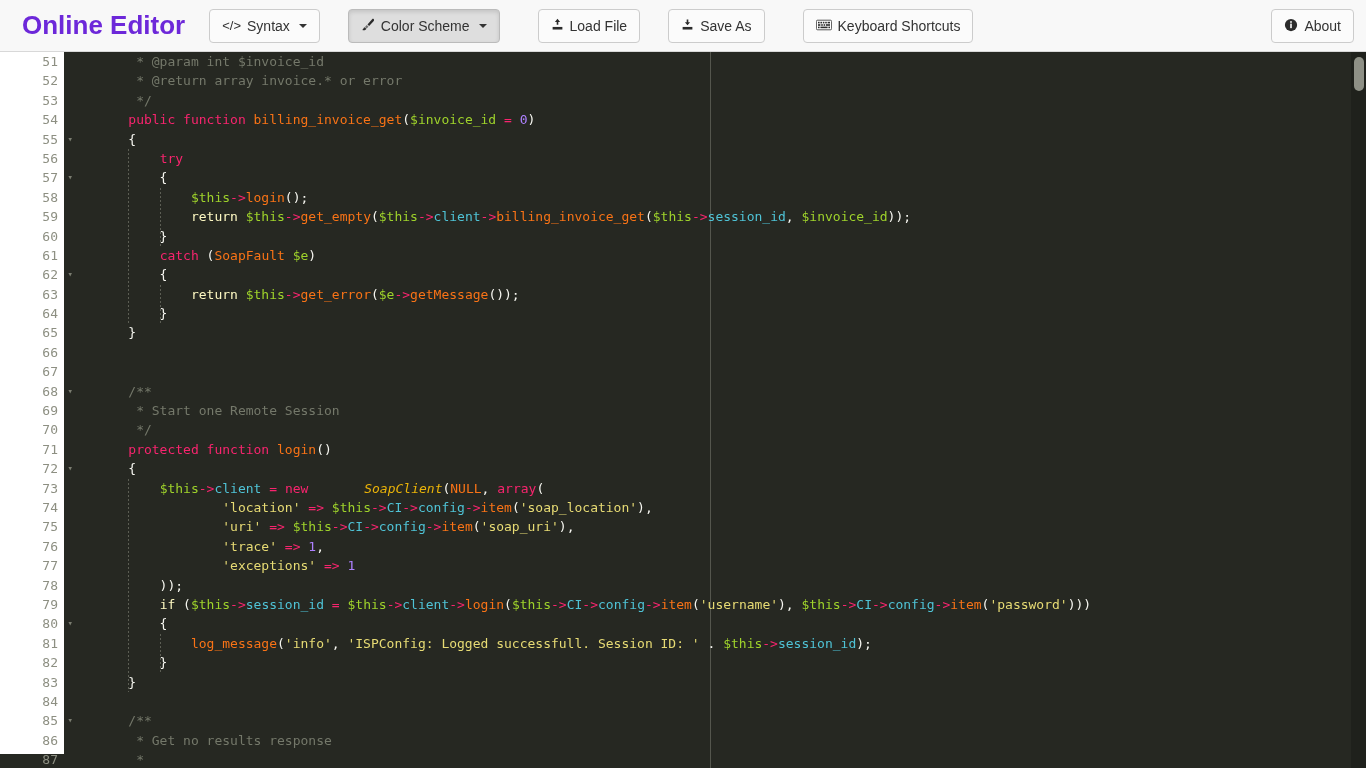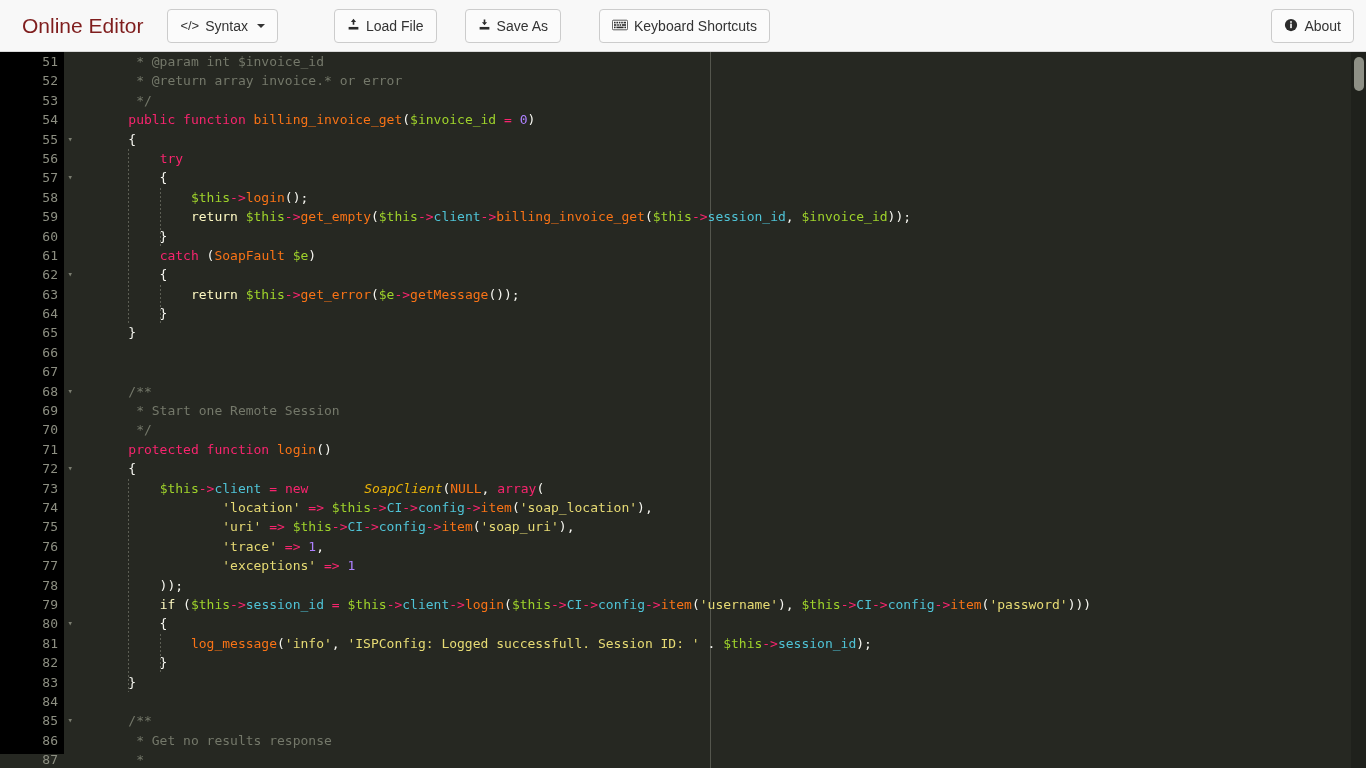"Online Editor" #app-title { color: #7f1d1d -> #6d28d9; font-size: 21px -> 26px; font-weight: 400 -> 700 }
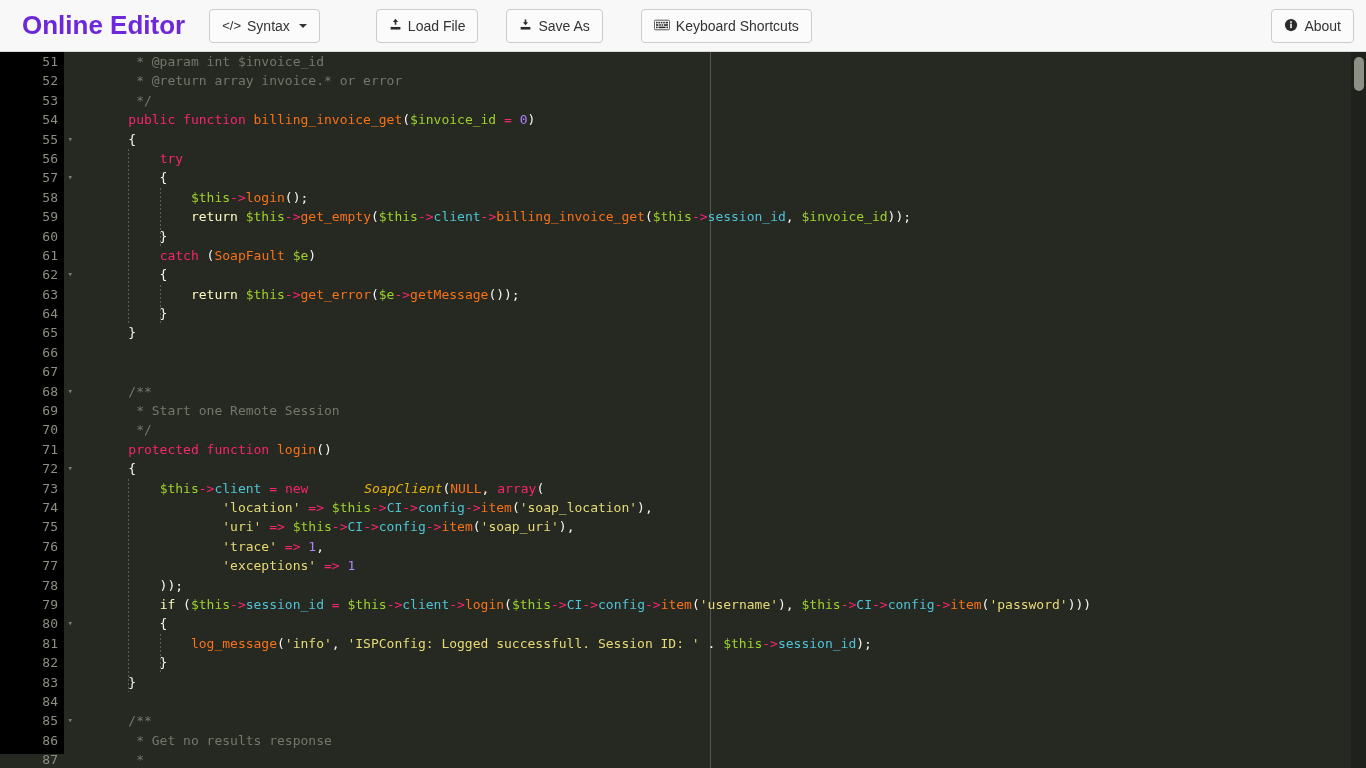"Color Scheme" div.tb-btn { html: none -> <div> <span> <svg> <path></path> <path></path> <path></path> </svg> </span> <span>Color Scheme</span> <span></span> </div> }
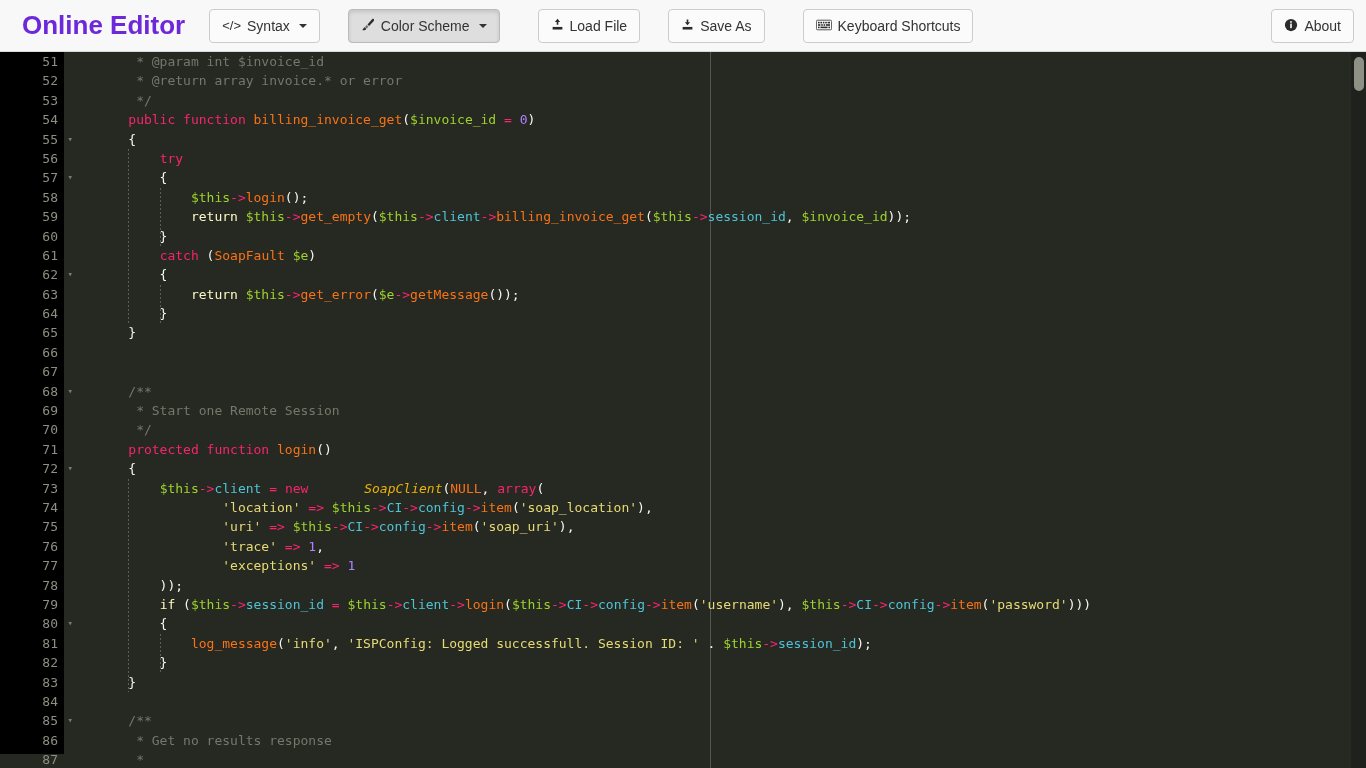"51" #gutter { background: #000000 -> #ffffff }
